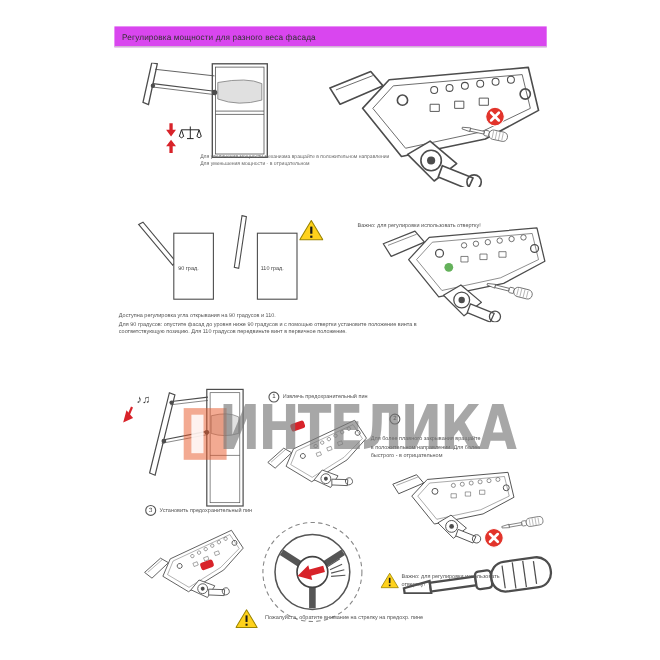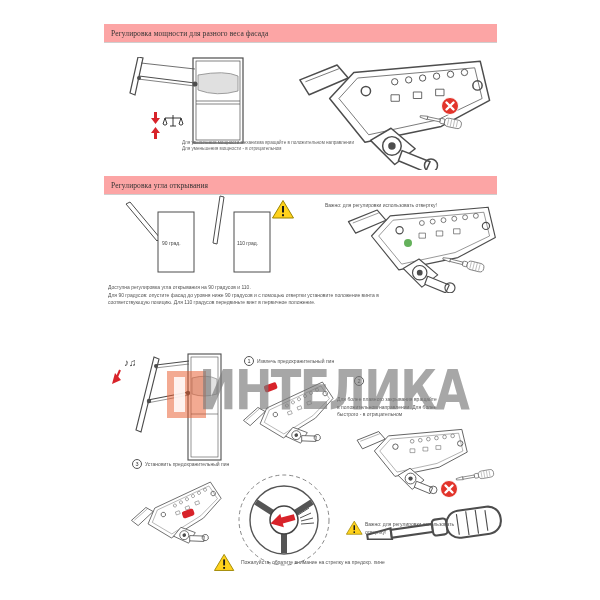"Регулировка мощности для разного веса" .sec-header { background: #fca5a5 -> #d946ef; font-family: Liberation Serif, serif -> none }
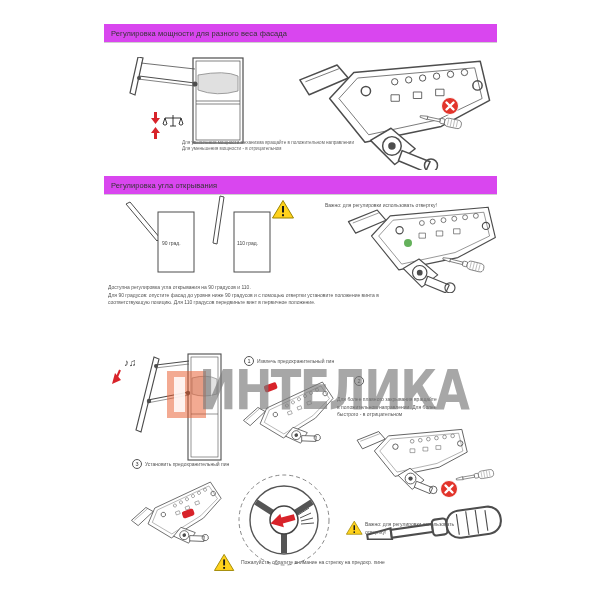"Регулировка угла открывания" div.sec-header { html: <div>Регулировка угла открывания</div> -> none }
